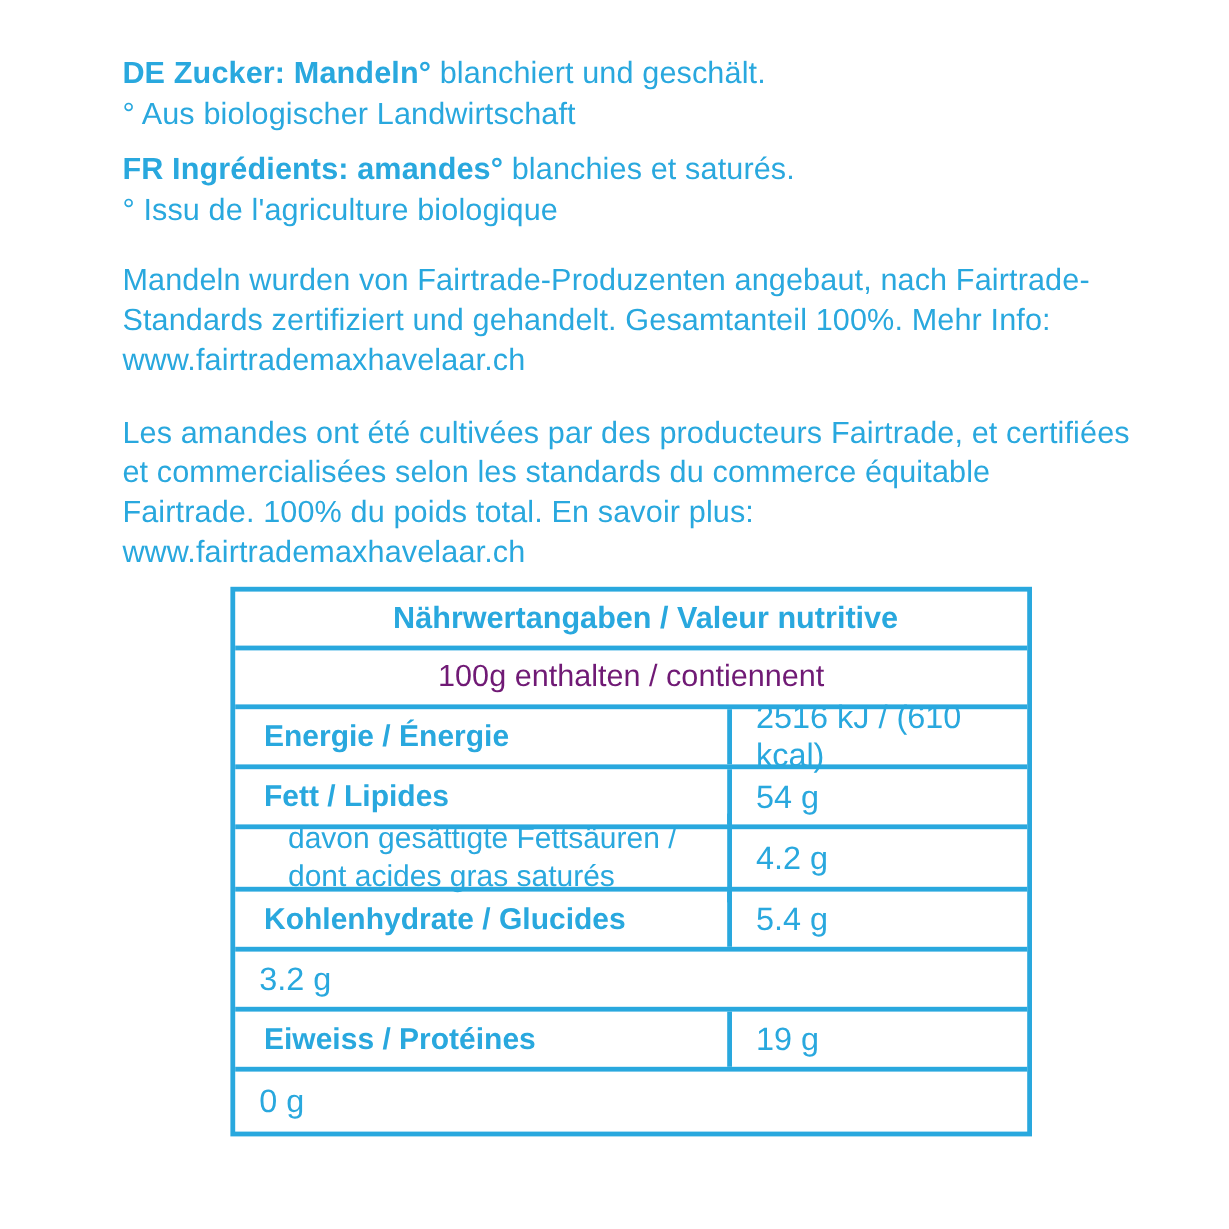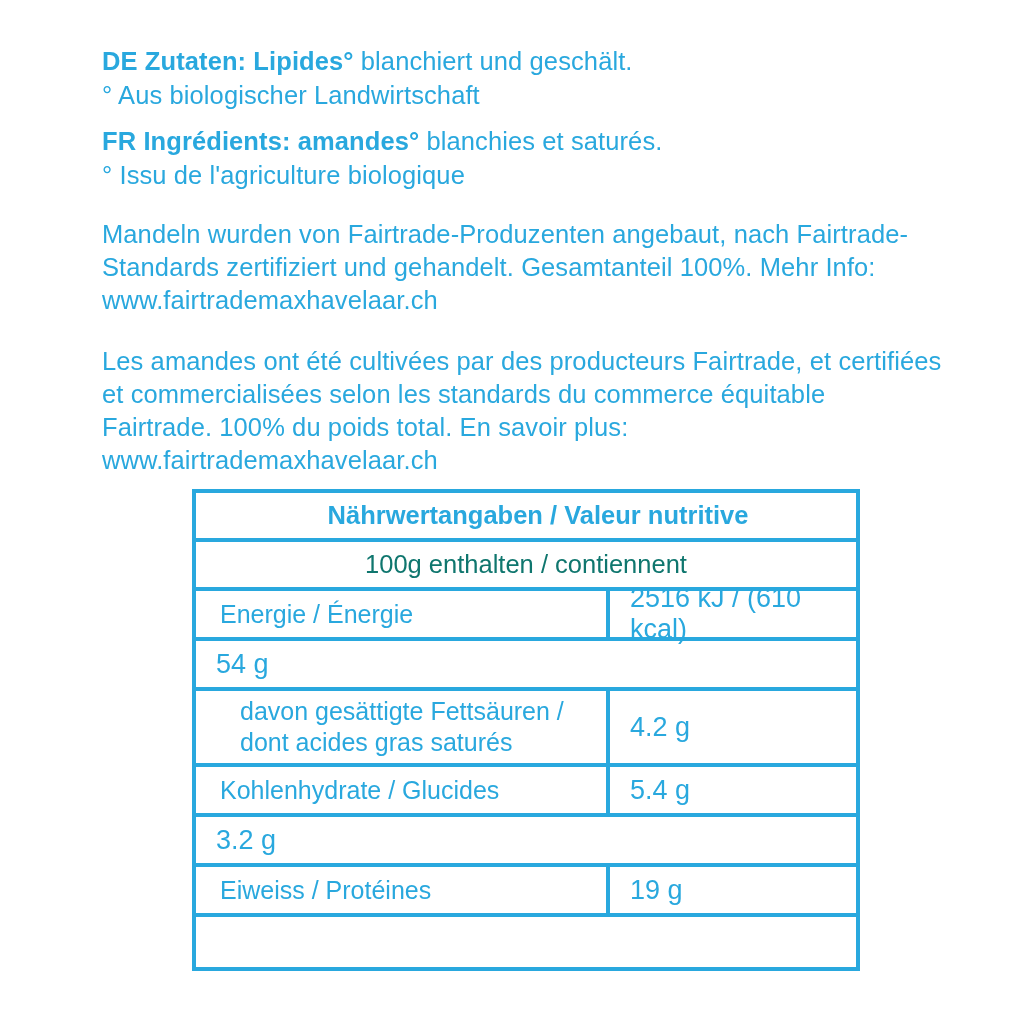"DE Zutaten: Lipides°" span.lead { text: Zutaten: Lipides -> Zucker: Mandeln }
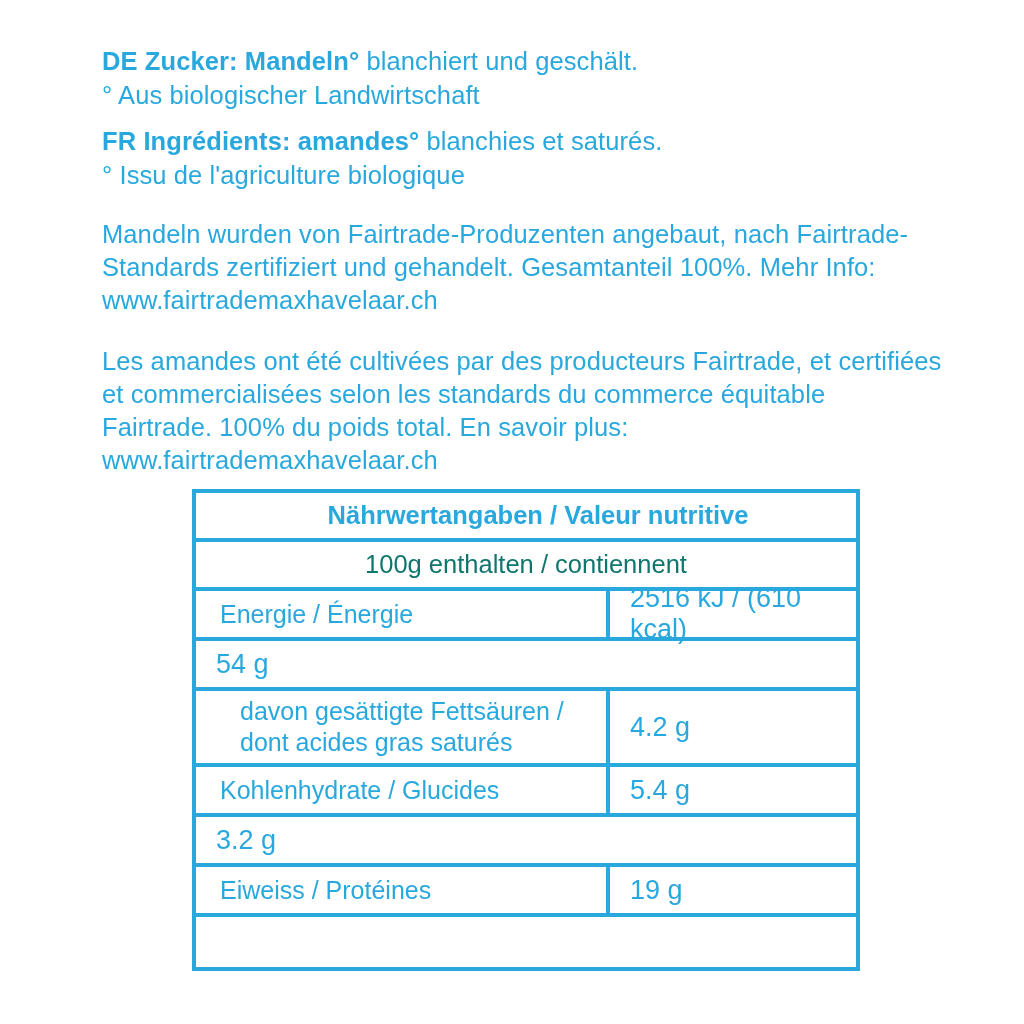"100g enthalten / contiennent" .subheader-cell { color: #0f766e -> #701a75 }
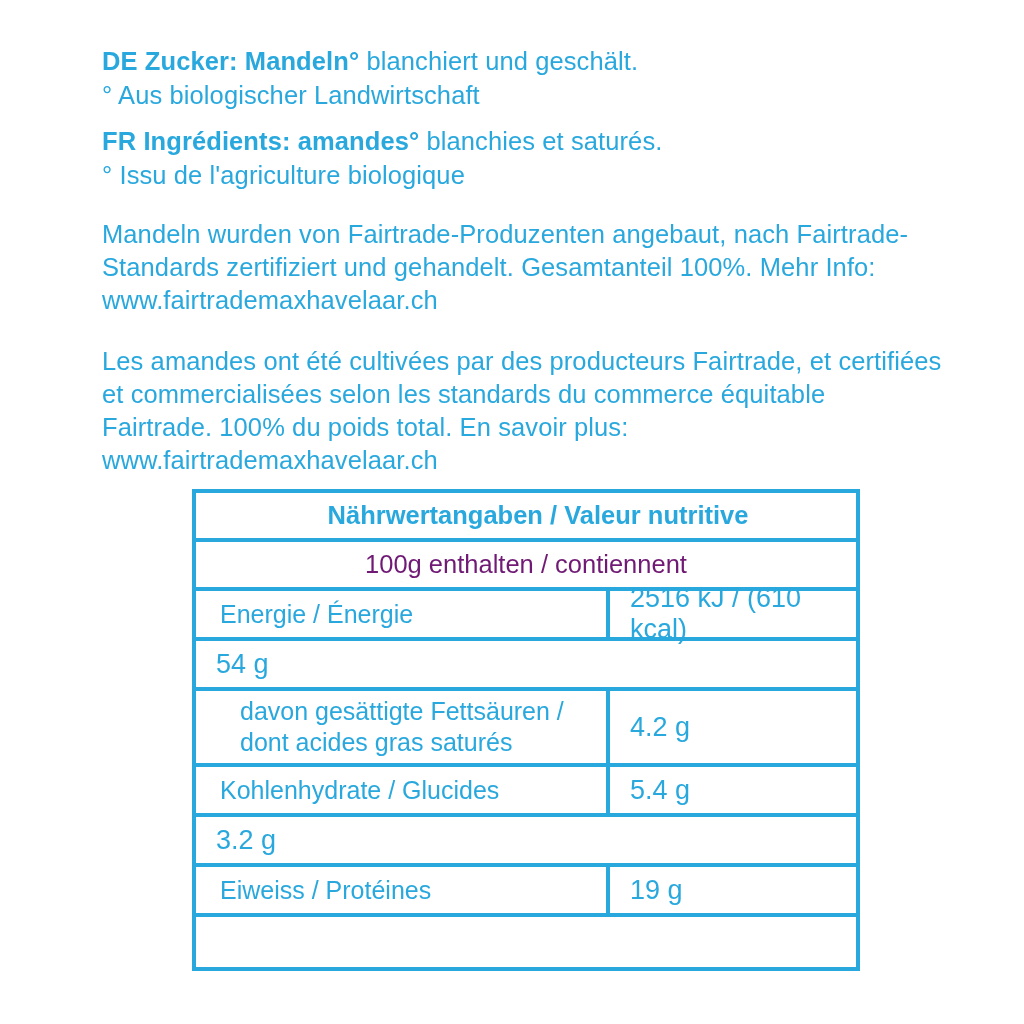"Energie / Énergie" .label-cell.bold { font-weight: normal -> bold }
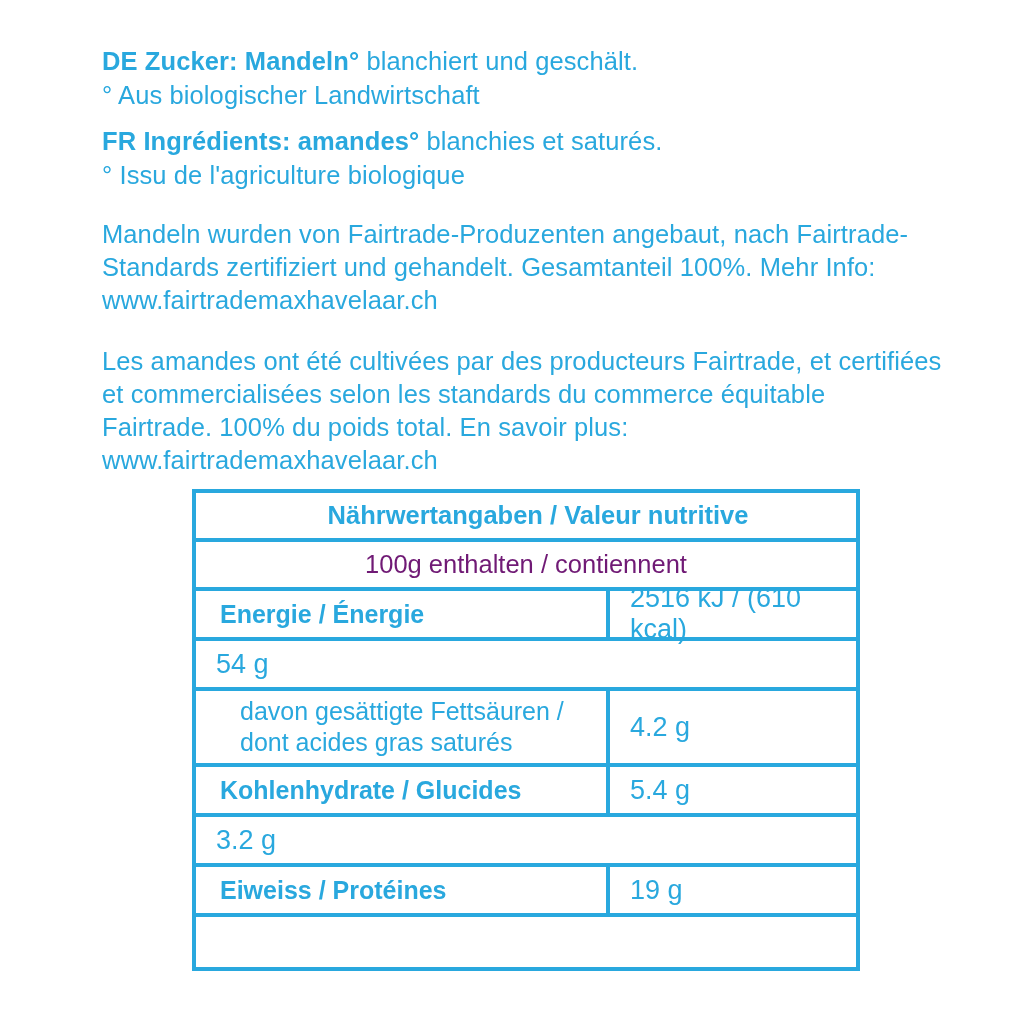"Fett / Lipides" div.label-cell { html: none -> <div>Fett / Lipides</div> }
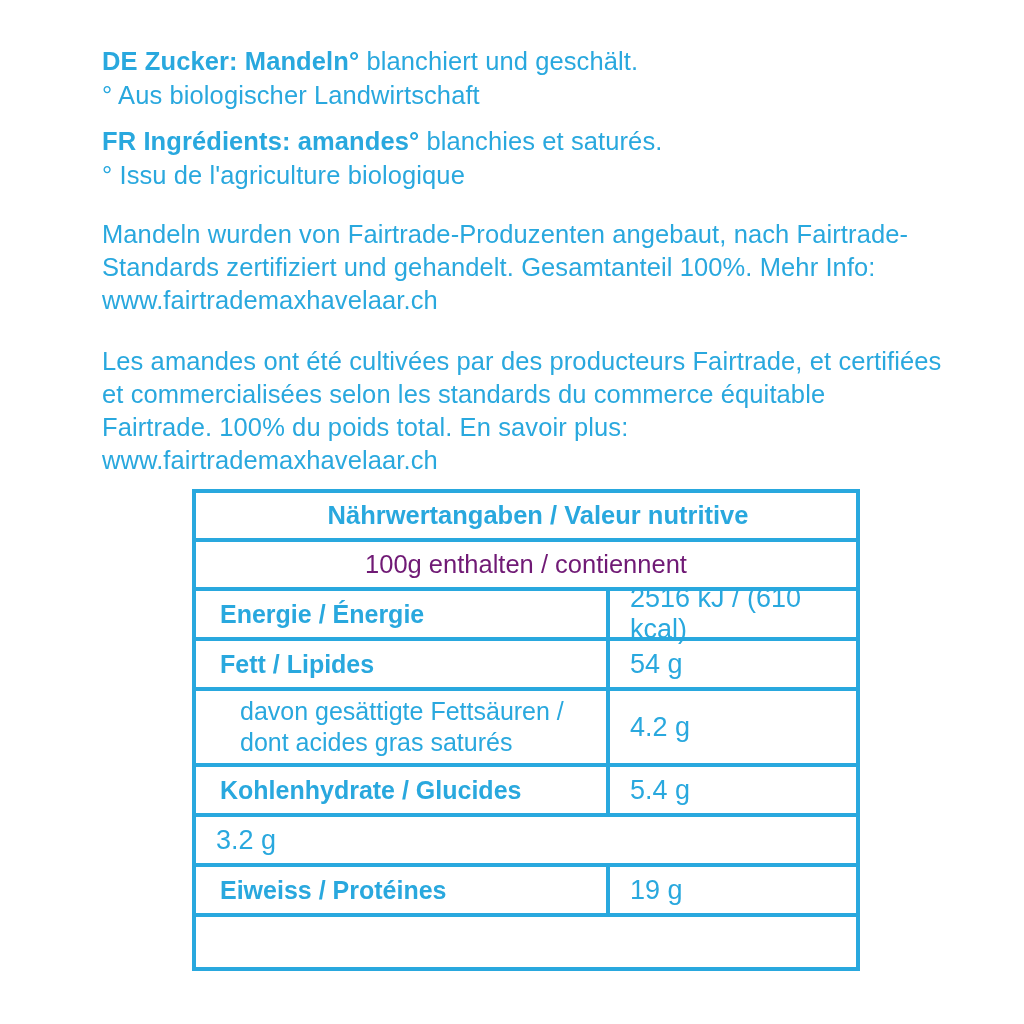"davon gesättigte Fettsäuren /" .data-row.tall { height: 76px -> 52px }
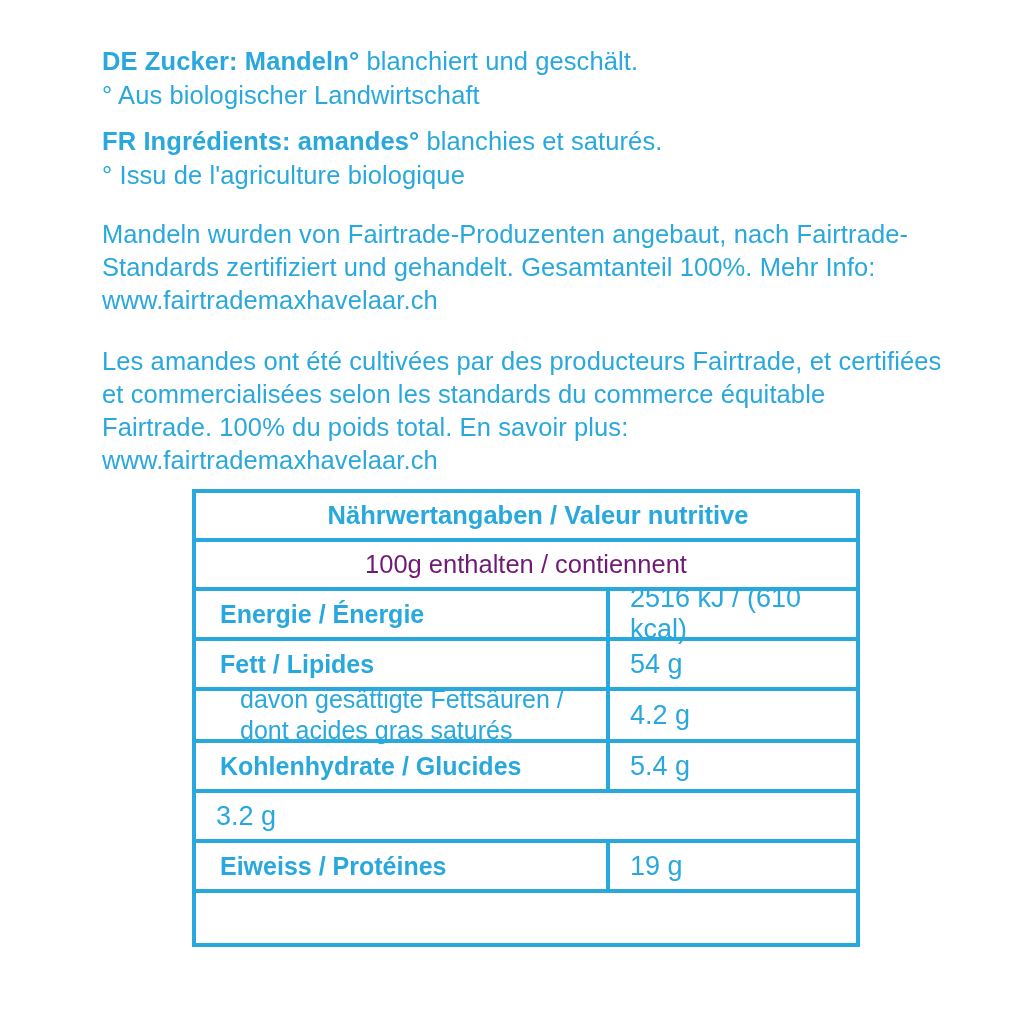"0 g" div.value-cell { html: none -> <div>0 g</div> }
